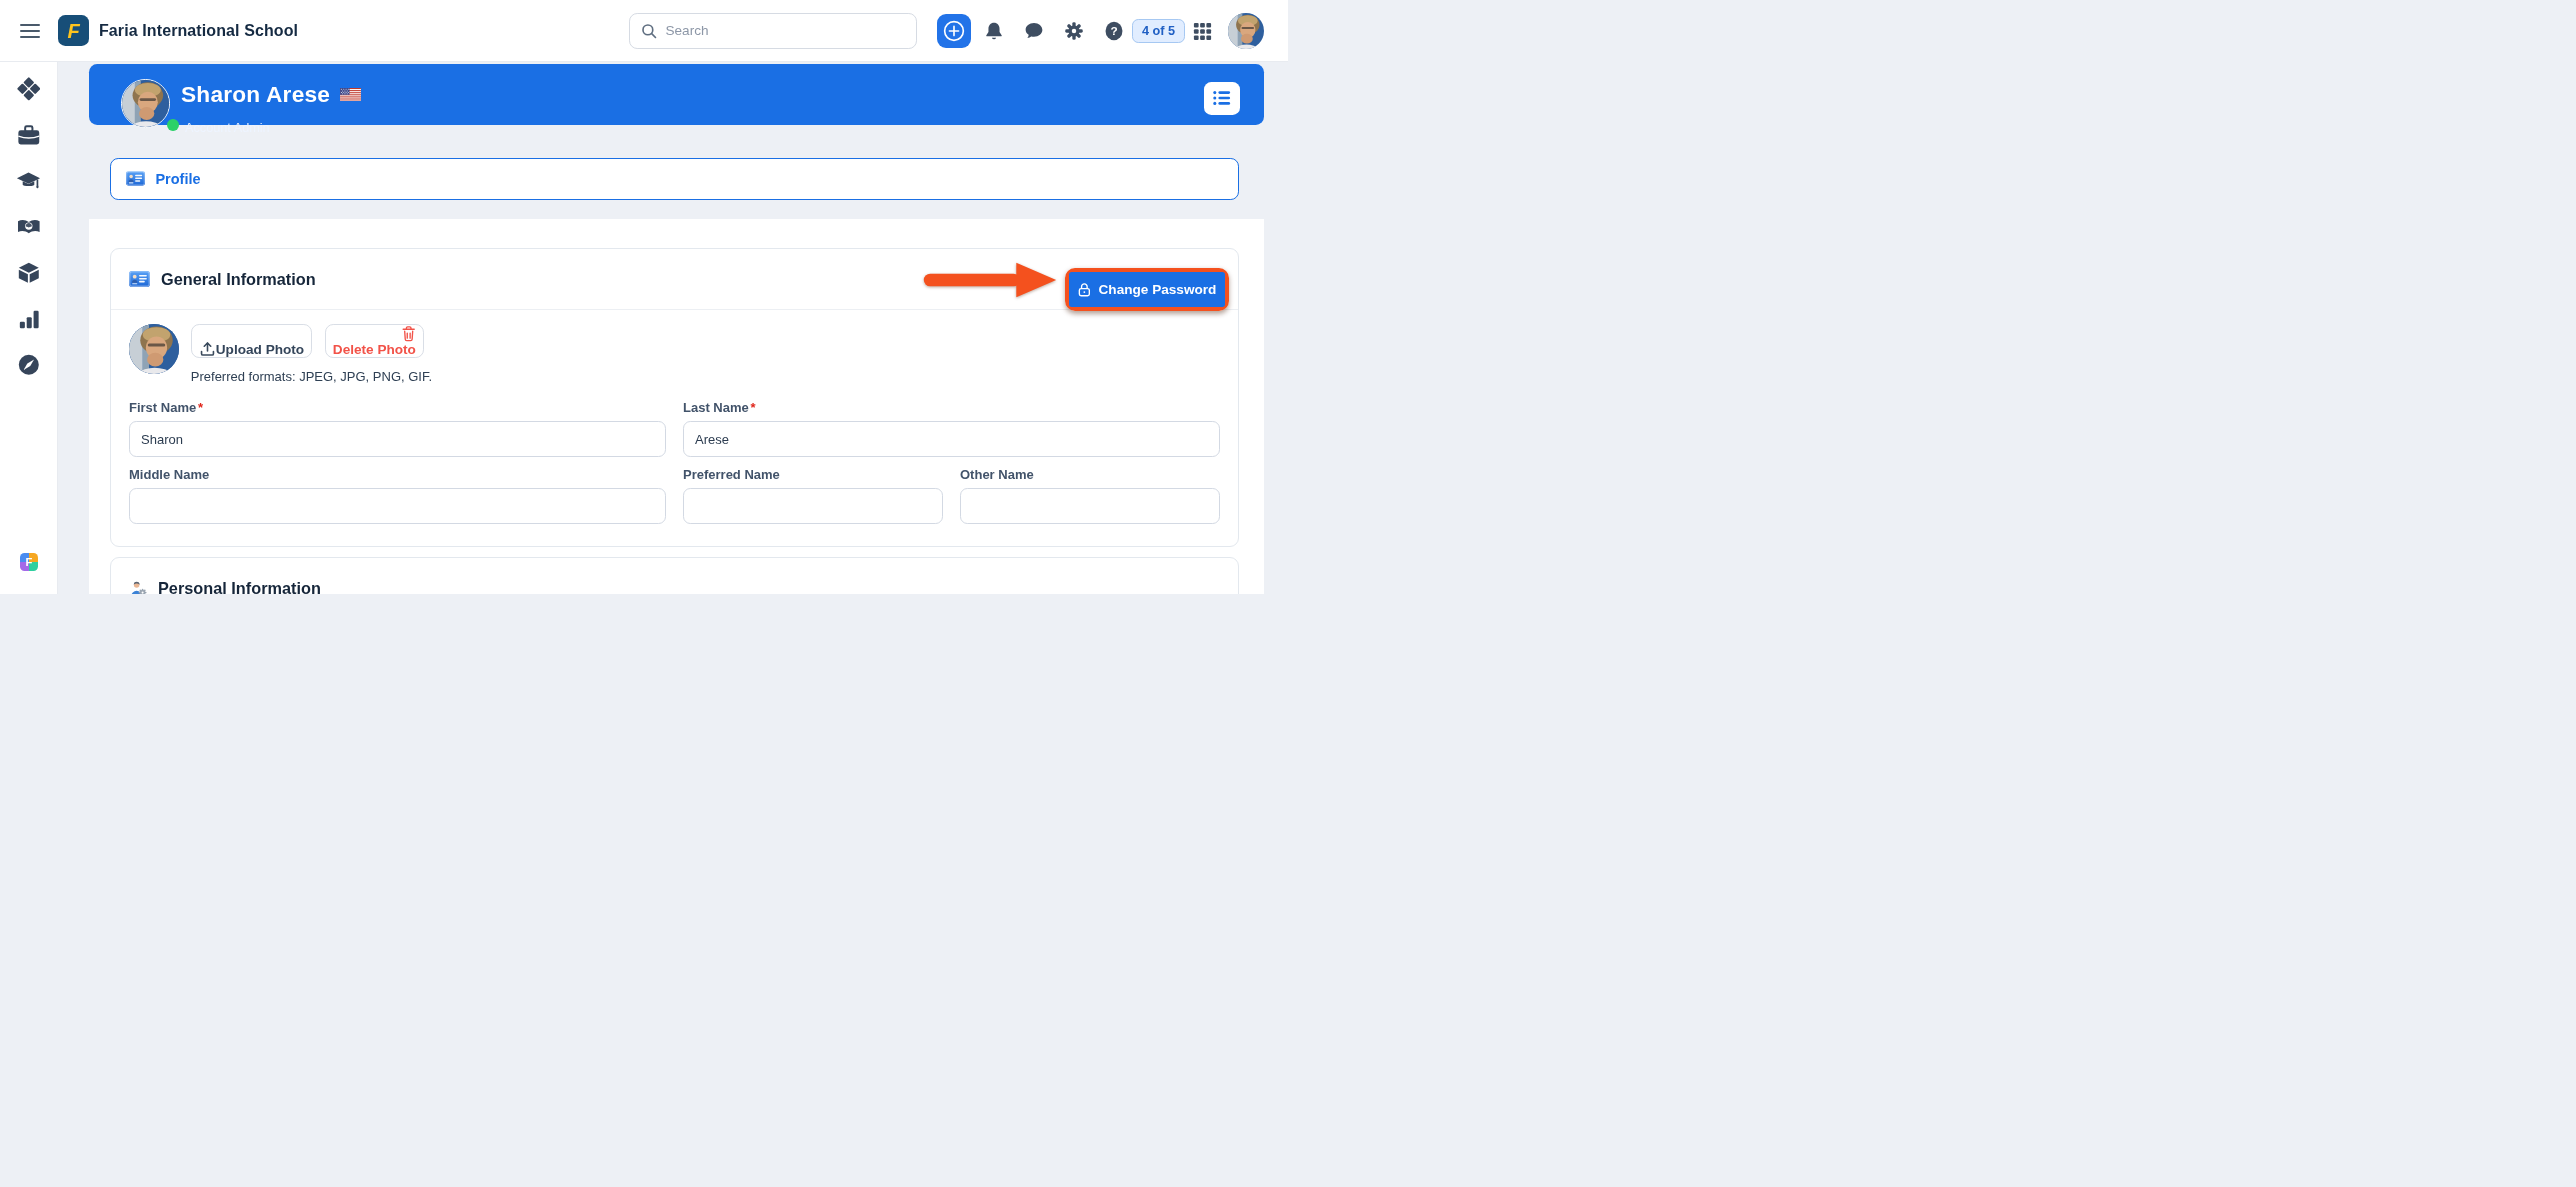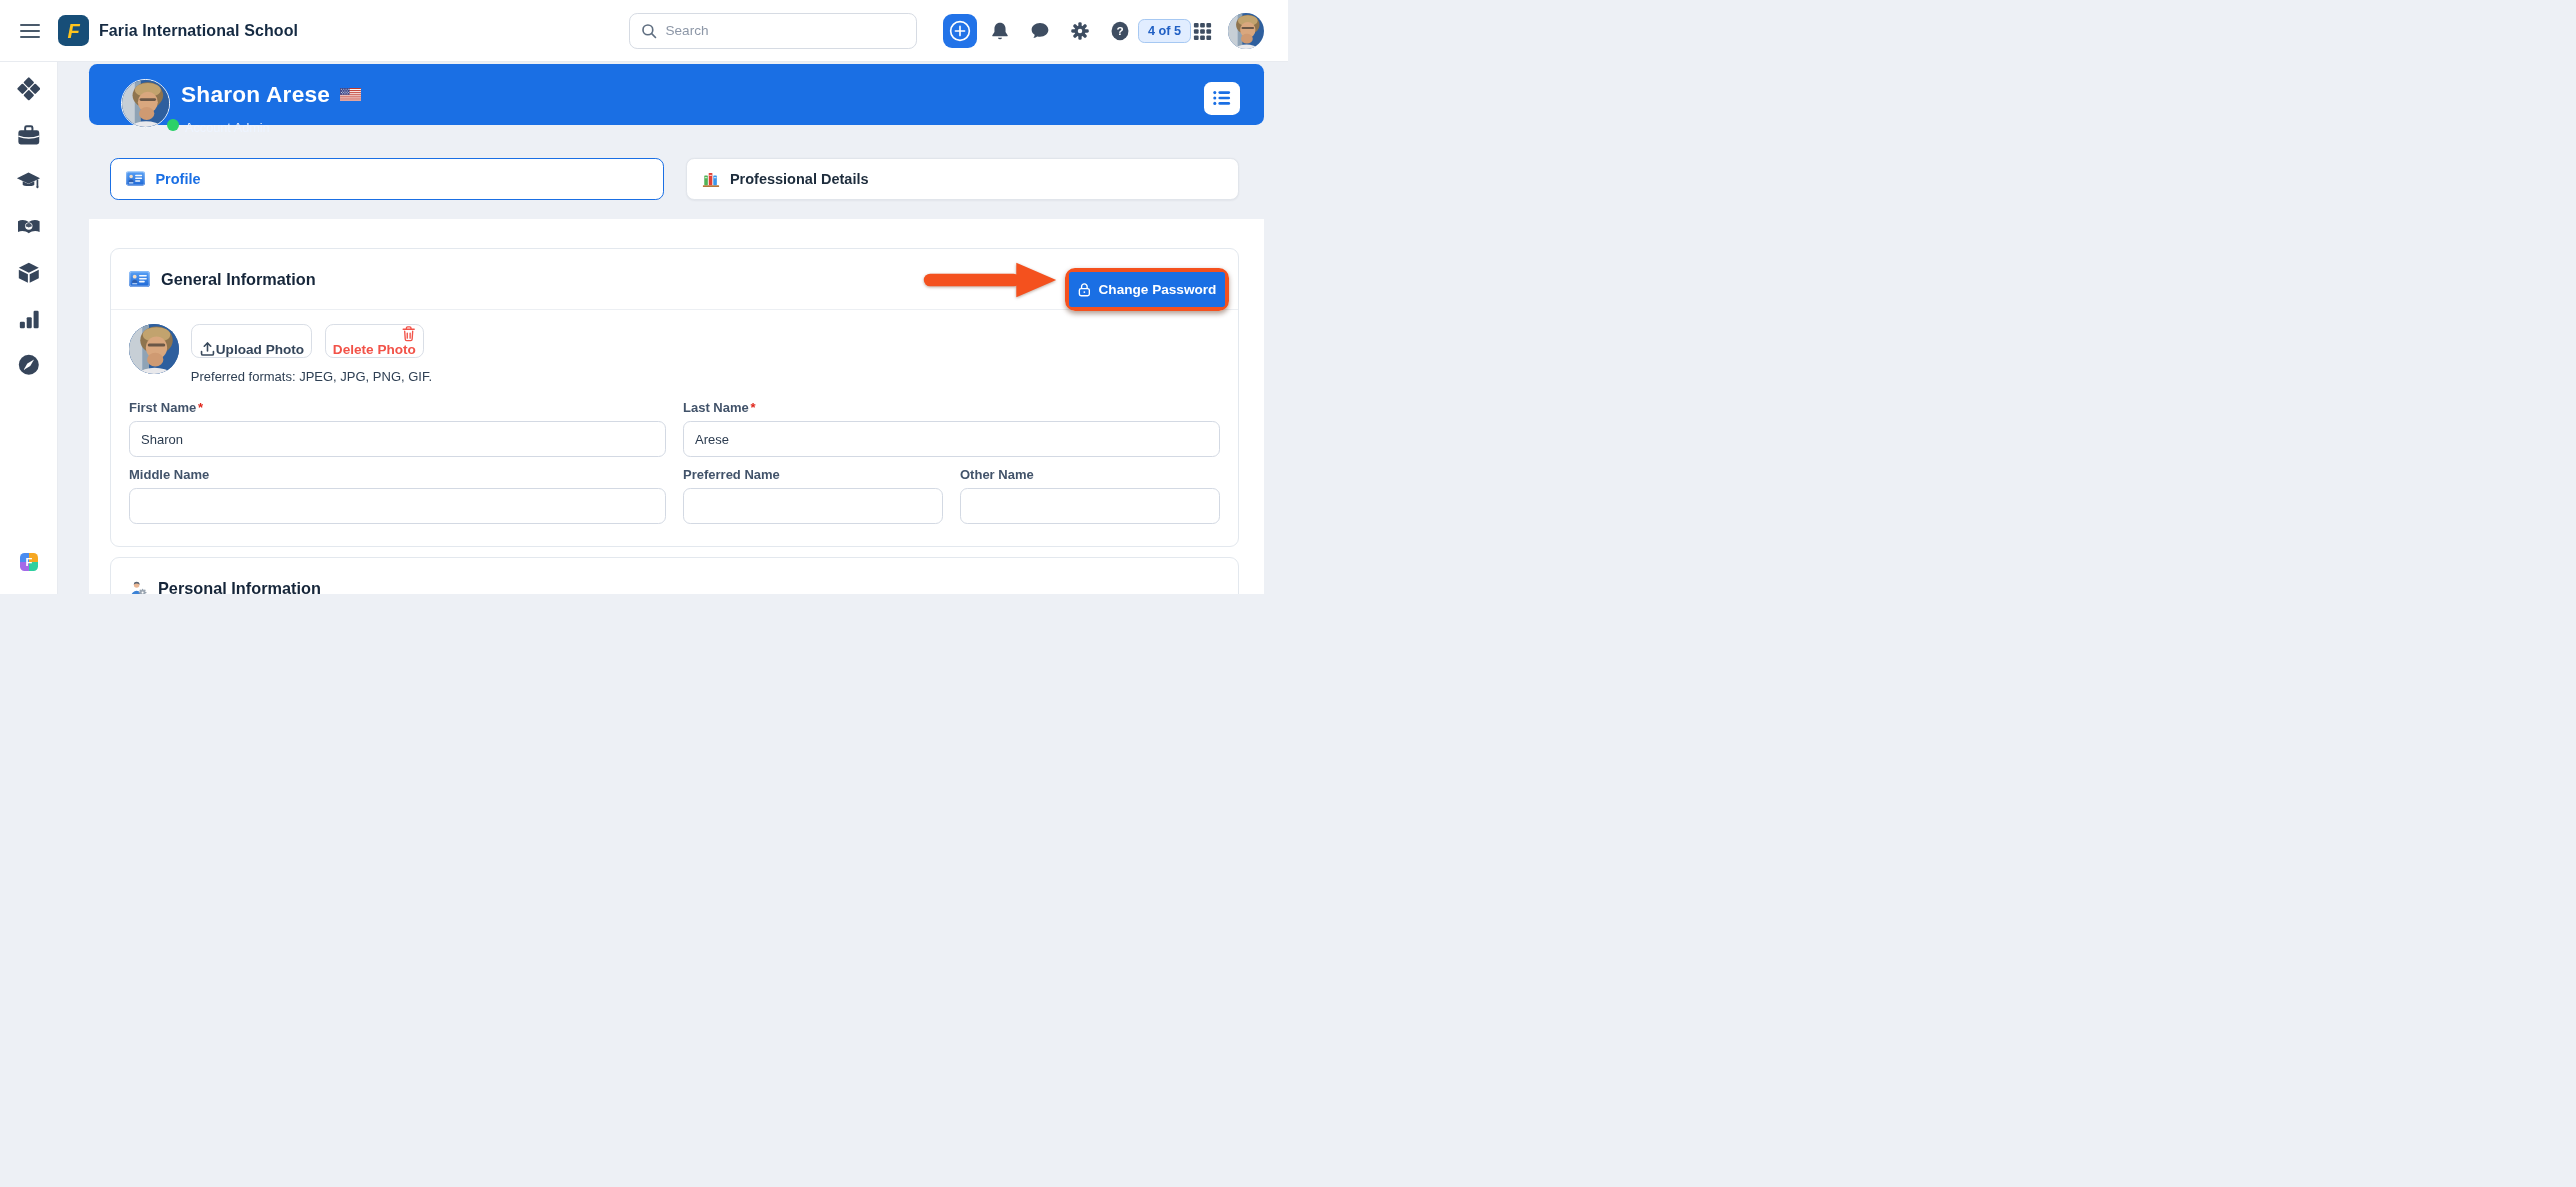"4 of 5" .tour-badge { margin-right: 2px -> 8px }
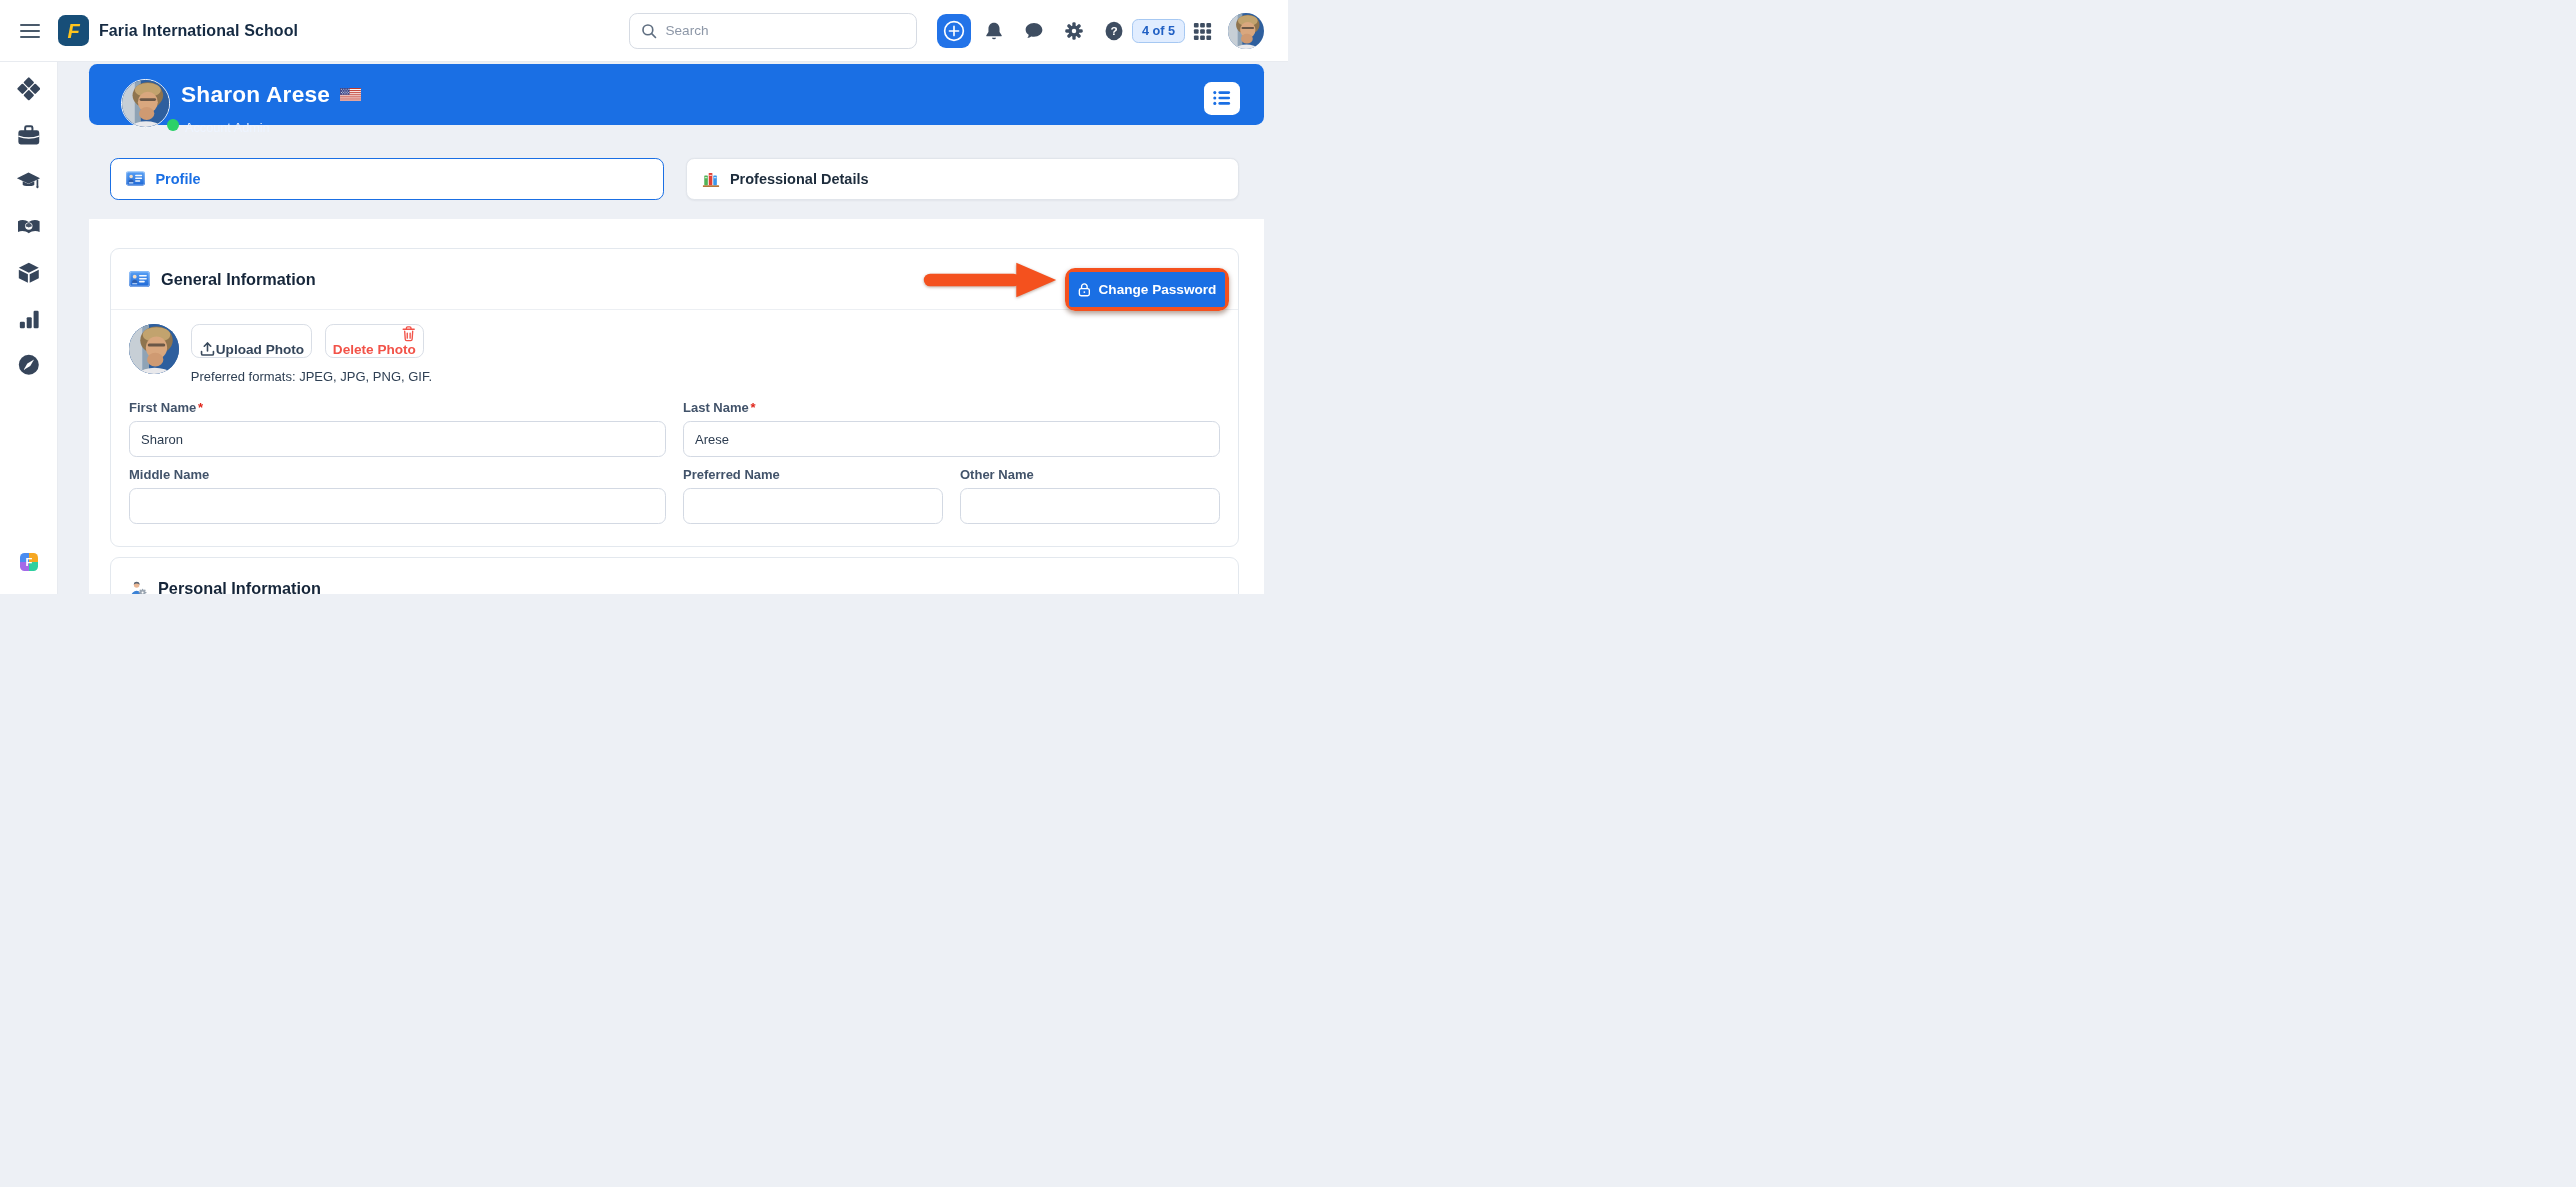"Professional Details" div.tab { html: <div> <svg> <rect></rect> <rect></rect> <rect></rect> <rect></rect> <rect></rect> <rect></rect> <rect></rect> </svg> <span>Professional Details</span> </div> -> none }
